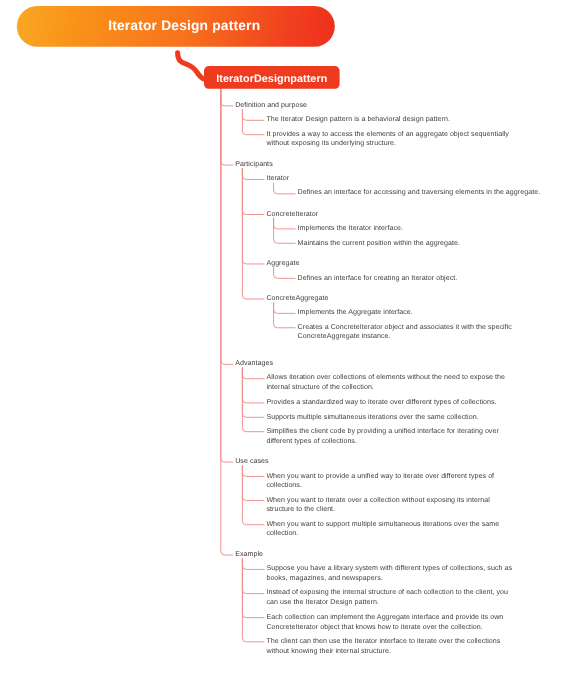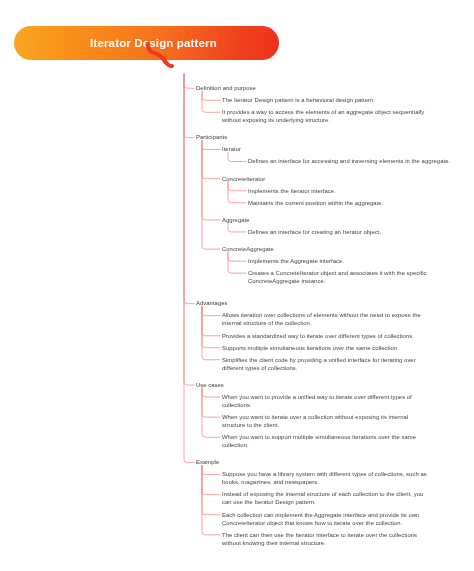"Iterator Design pattern" .header-pill { top: 26px -> 5px }
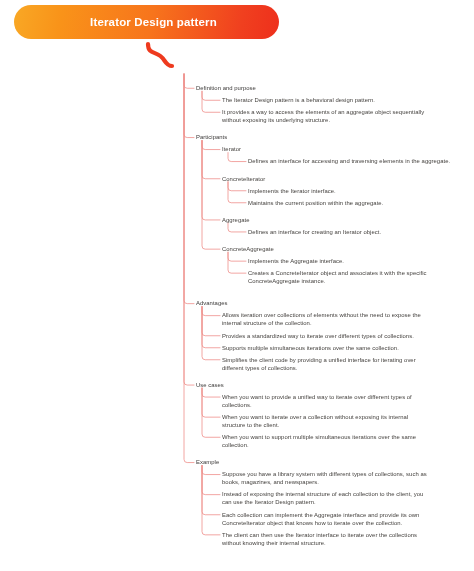"IteratorDesignpattern" div.root-node { html: none -> <div> <div>IteratorDesignpattern</div> </div> }
